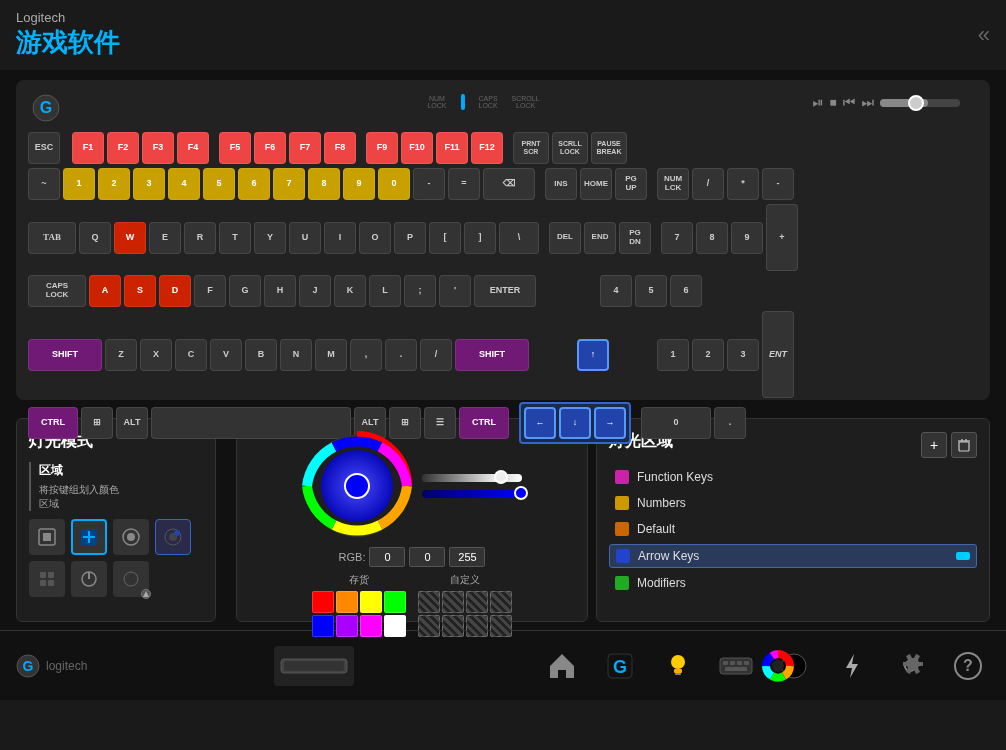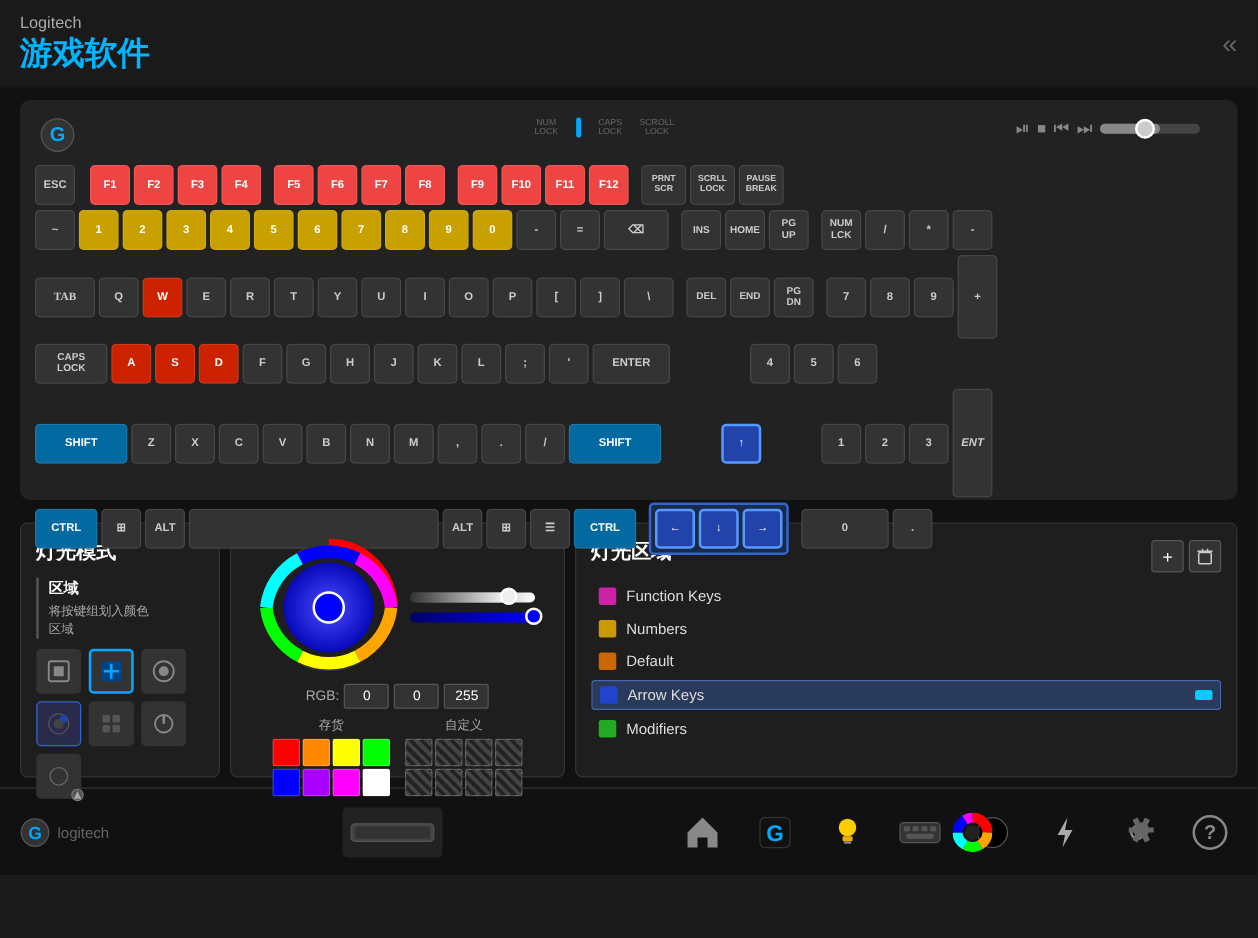"SHIFT" .key-green { background: #0369a1 -> #701a75 }
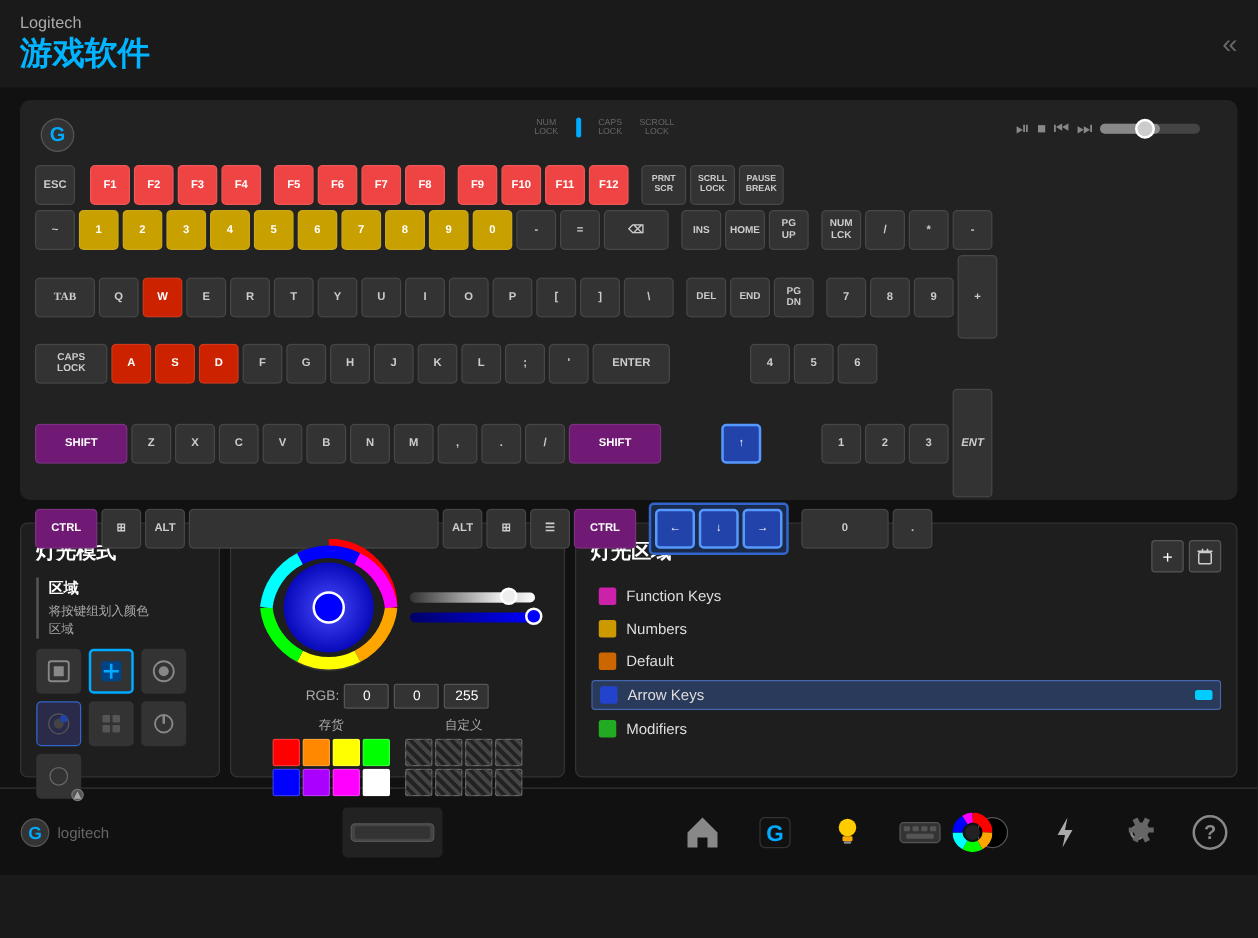"灯光模式" .panel-lighting-modes { margin-right: 8px -> 20px; width: 160px -> 200px }
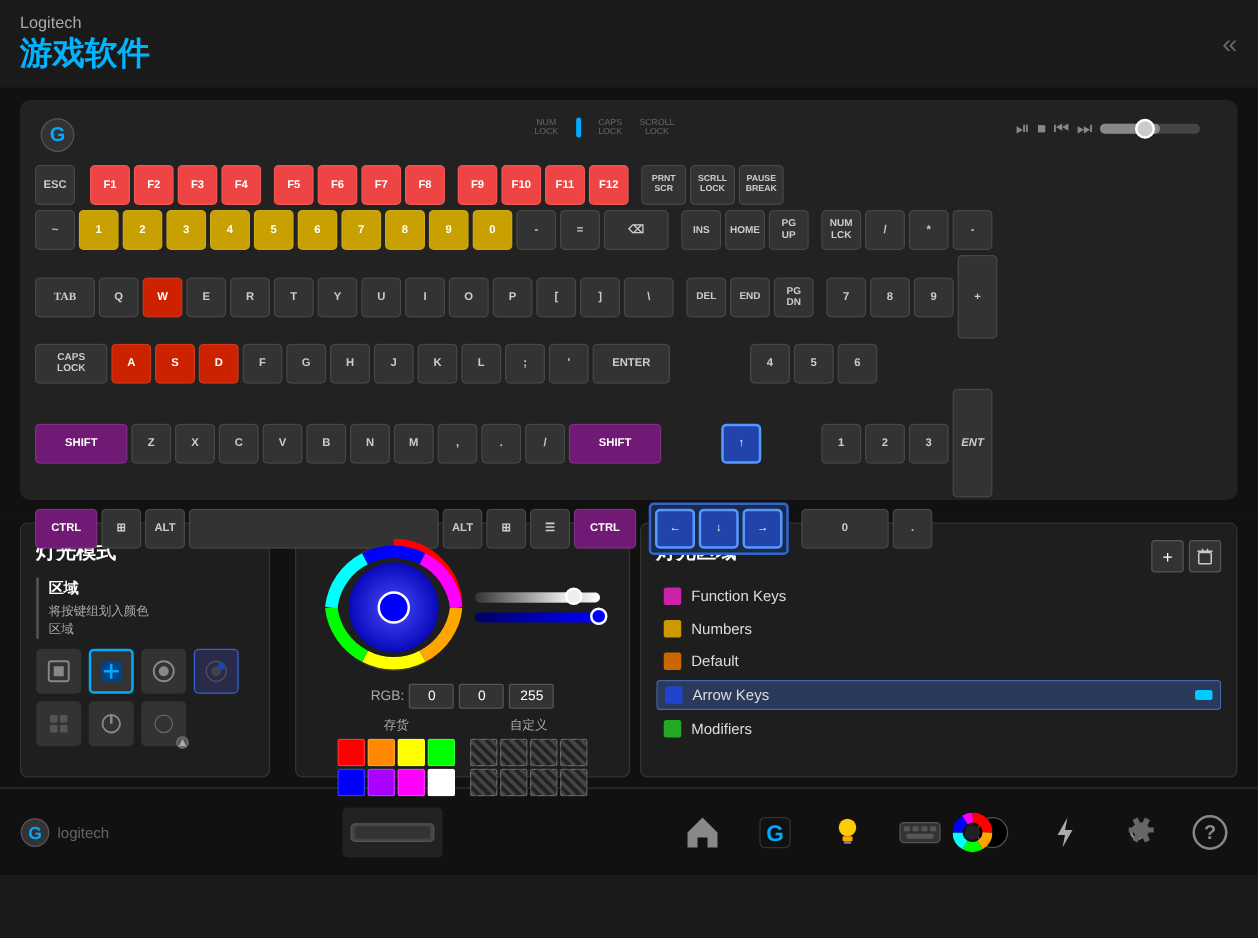"RGB:" .panel-color { width: 268px -> 352px }
